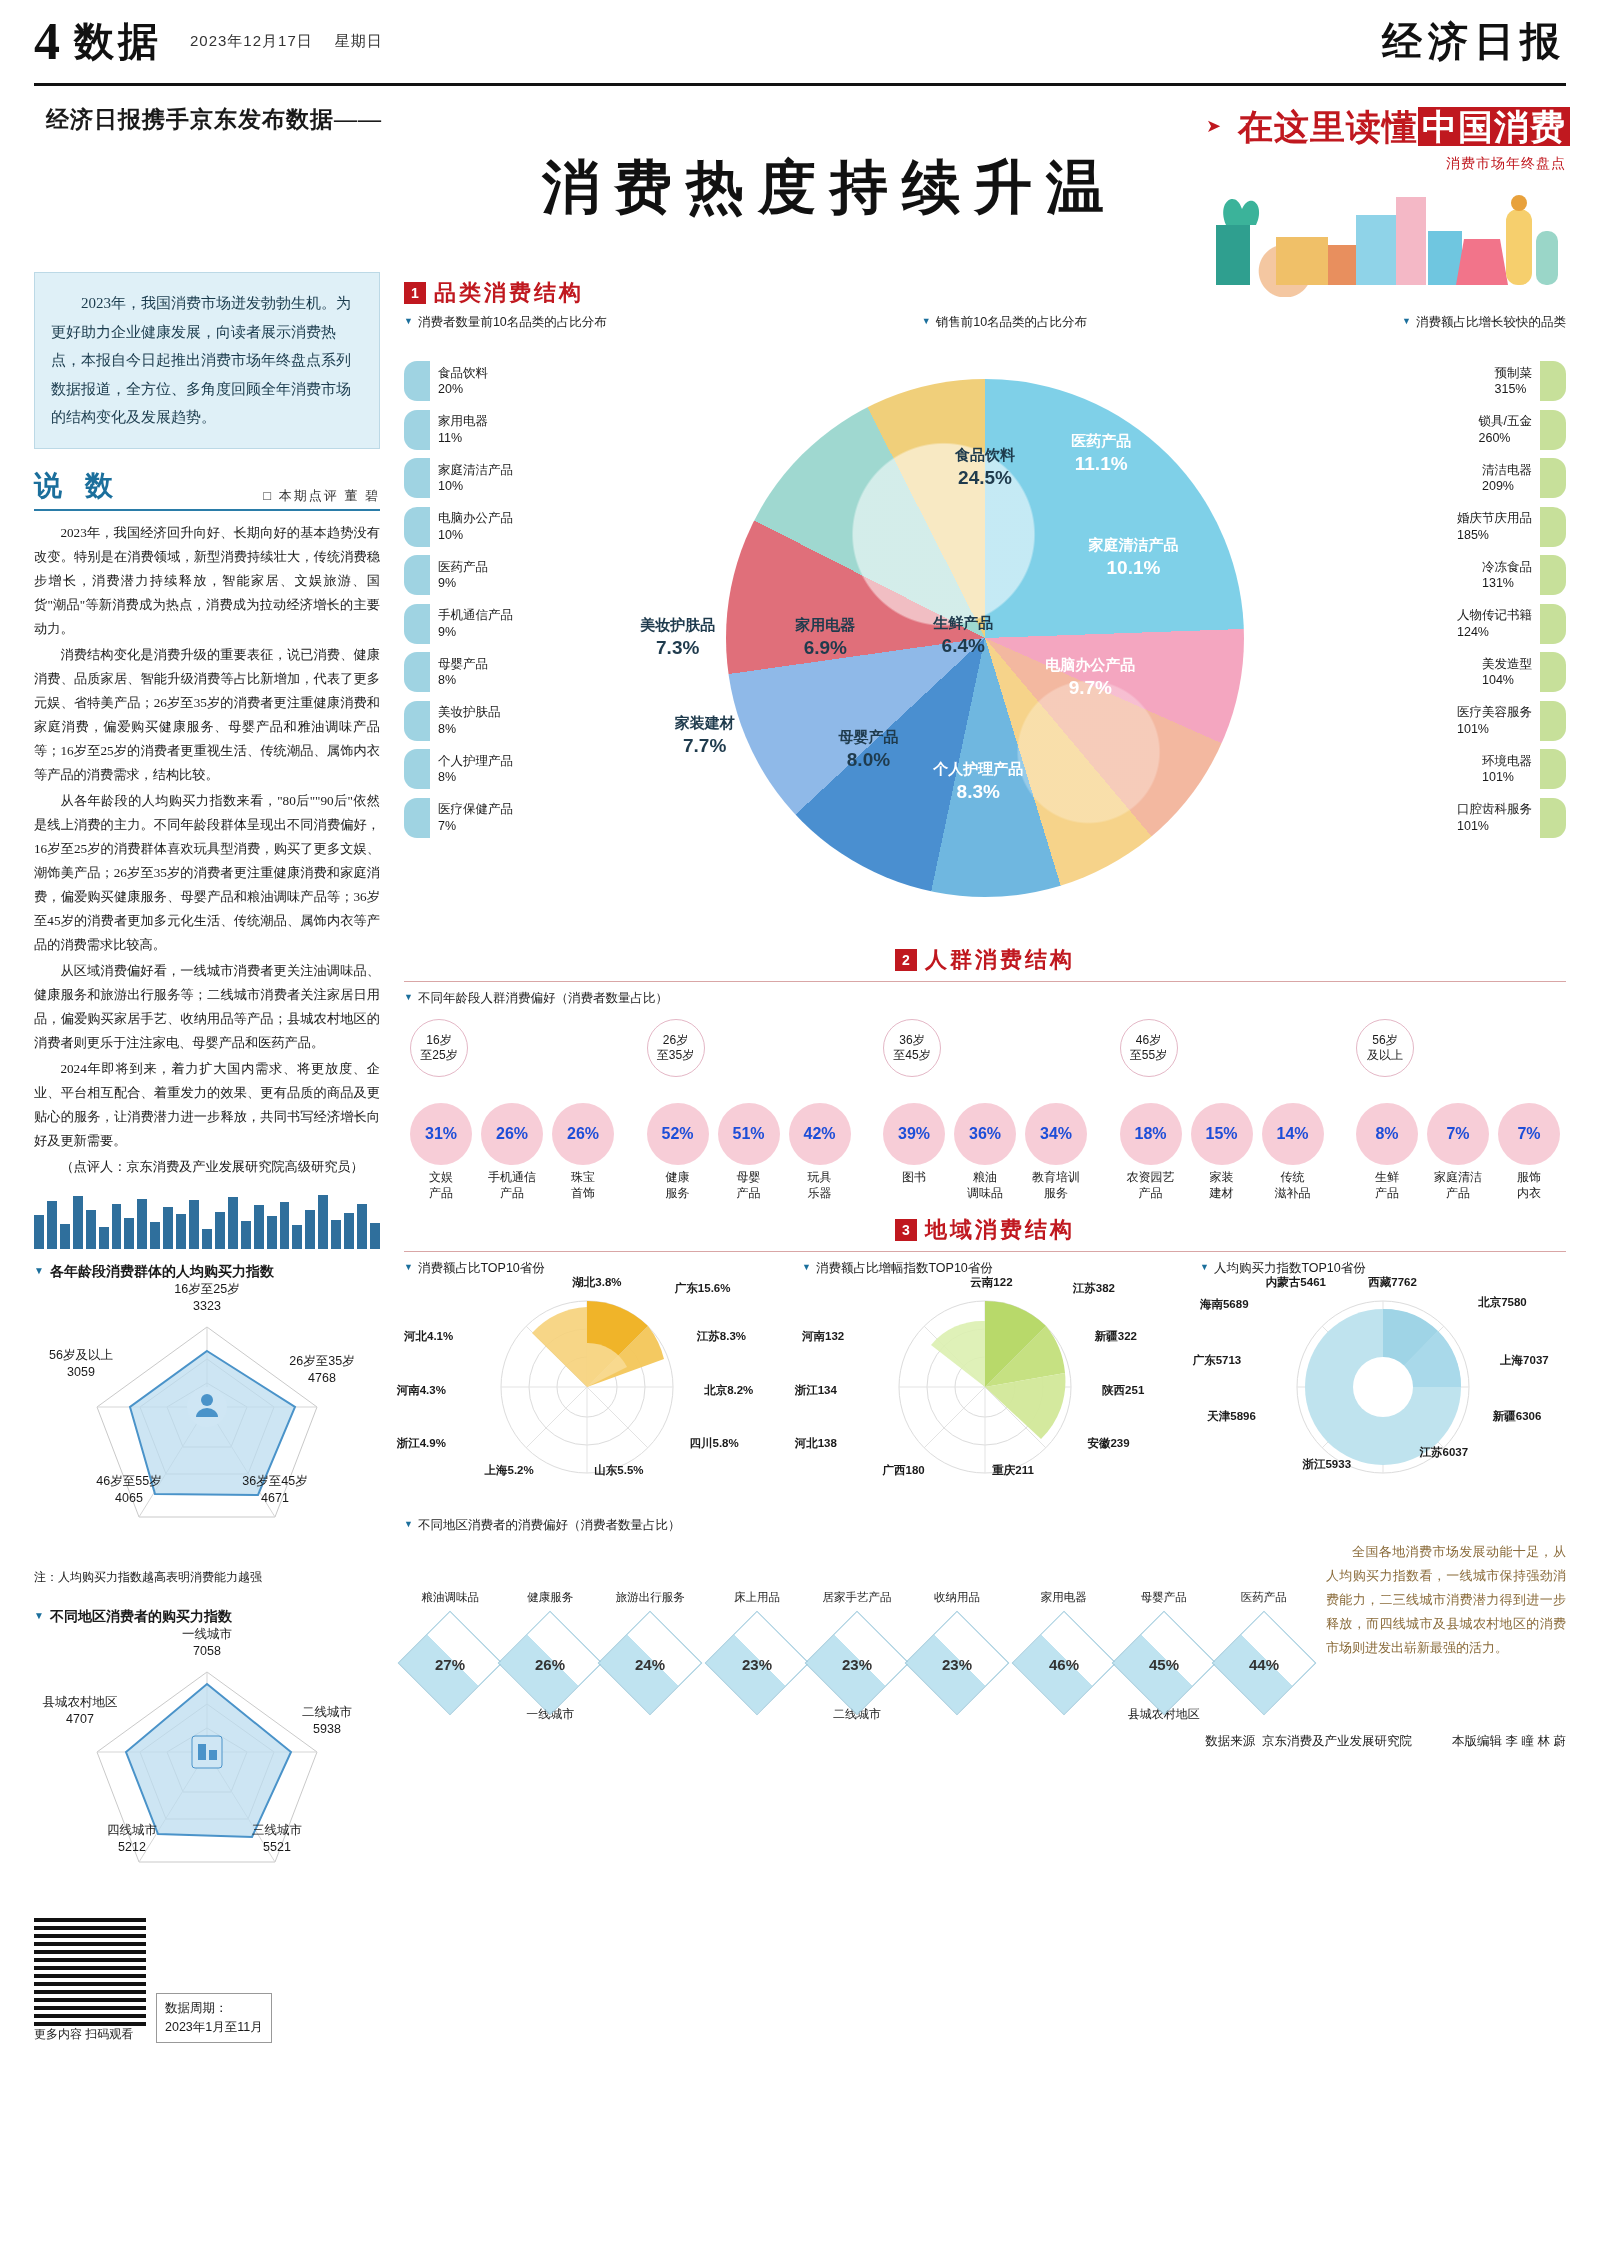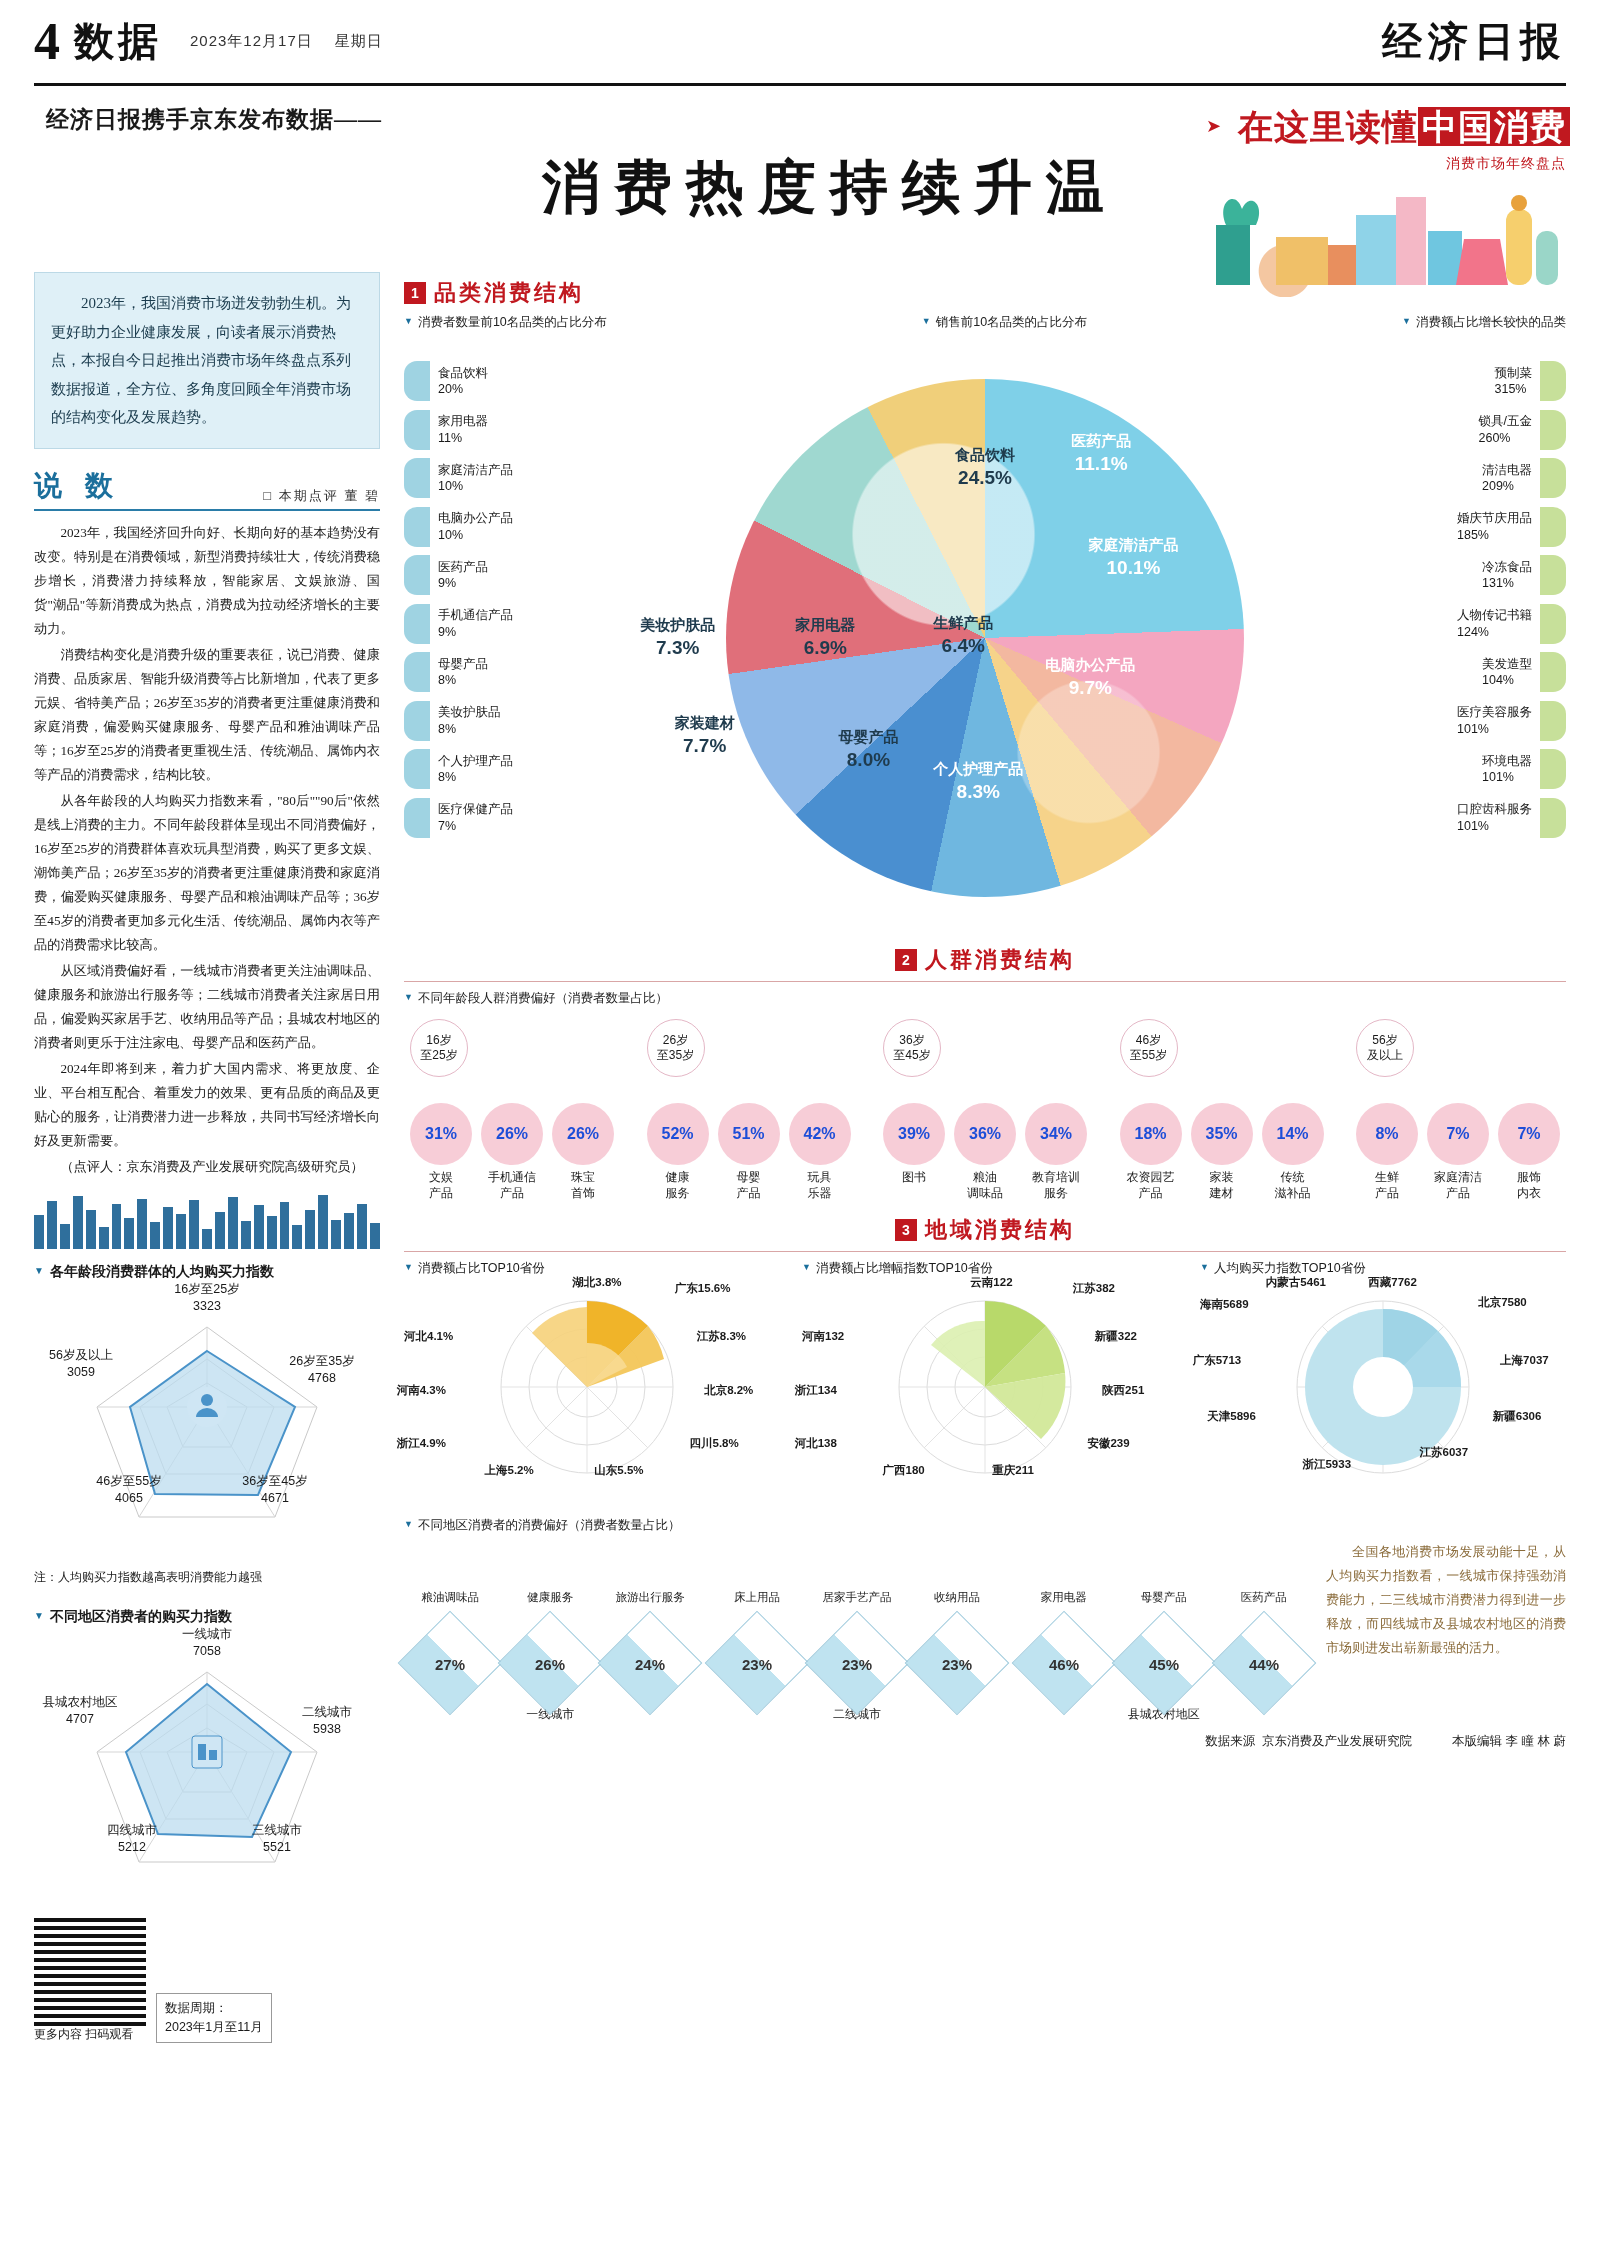"35%" div.circ { text: 35% -> 15% }
